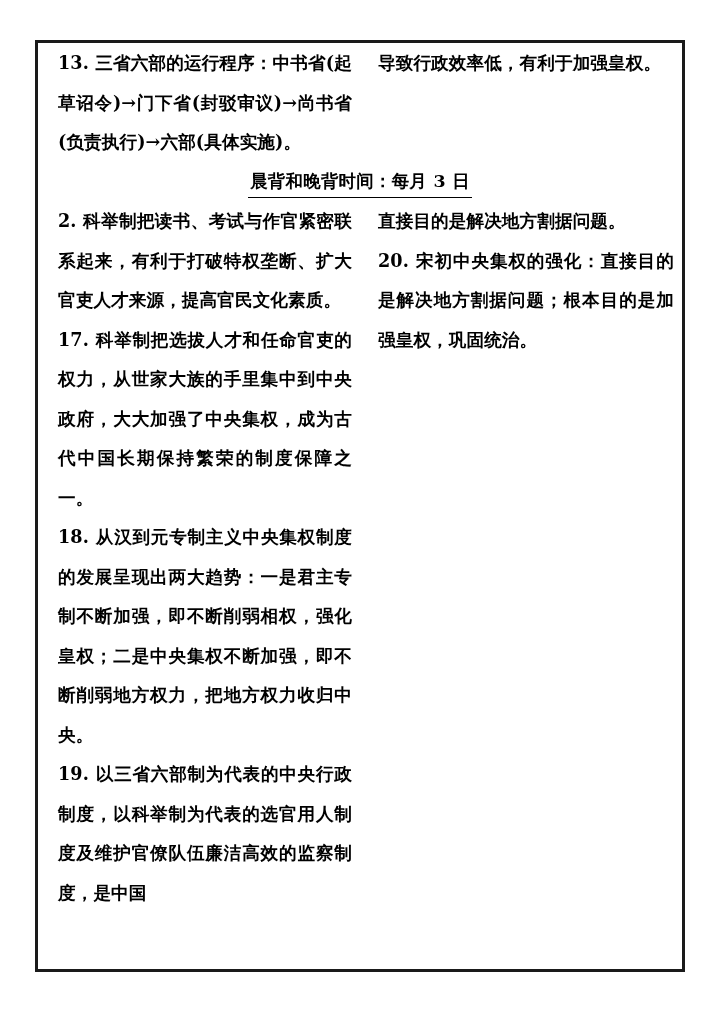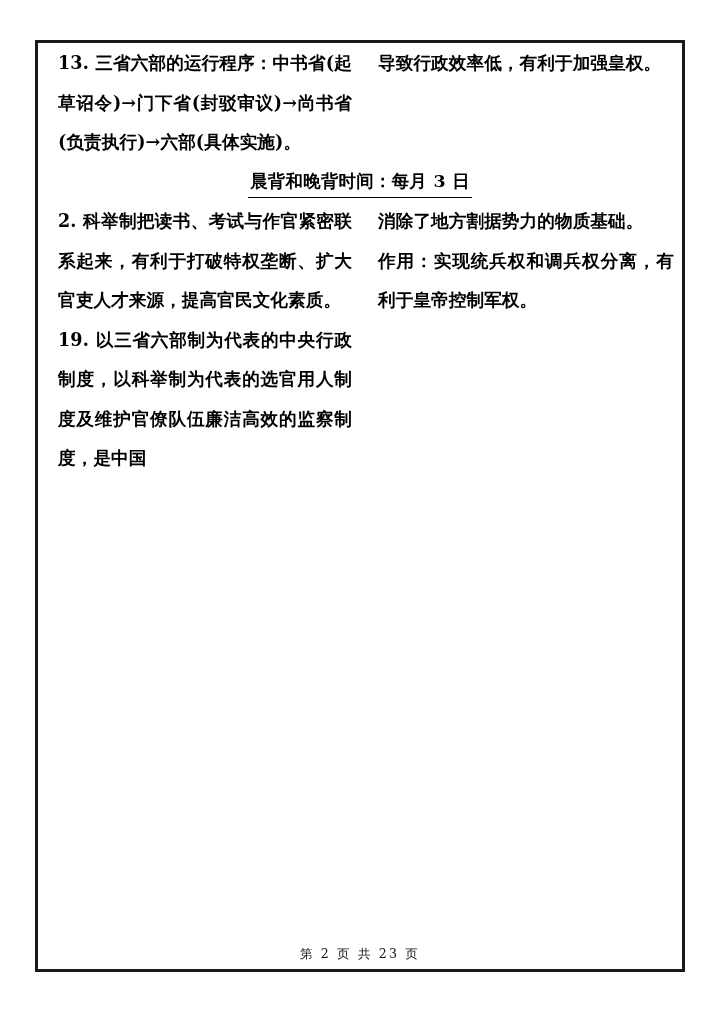"消除了地方割据势力的物质基础。" p.para { text: 消除了地方割据势力的物质基础 -> 直接目的是解决地方割据问题 }
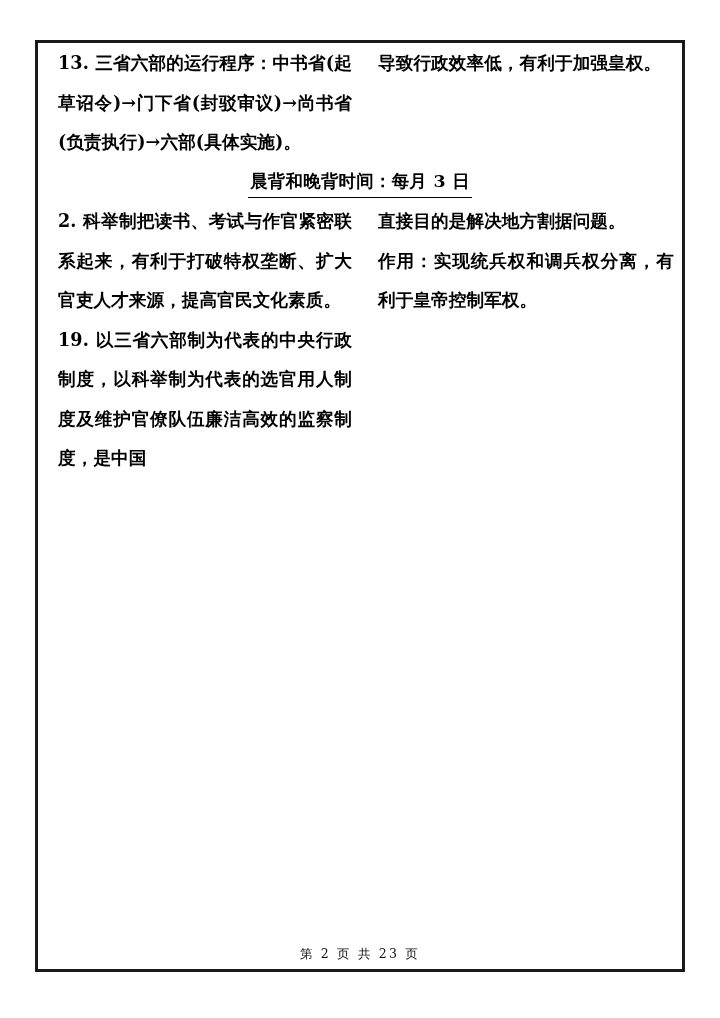"20." p.para { html: none -> <p>20. 宋初中央集权的强化：直接目的是解决地方割据问题；根本目的是加强皇权，巩固统治。</p> }
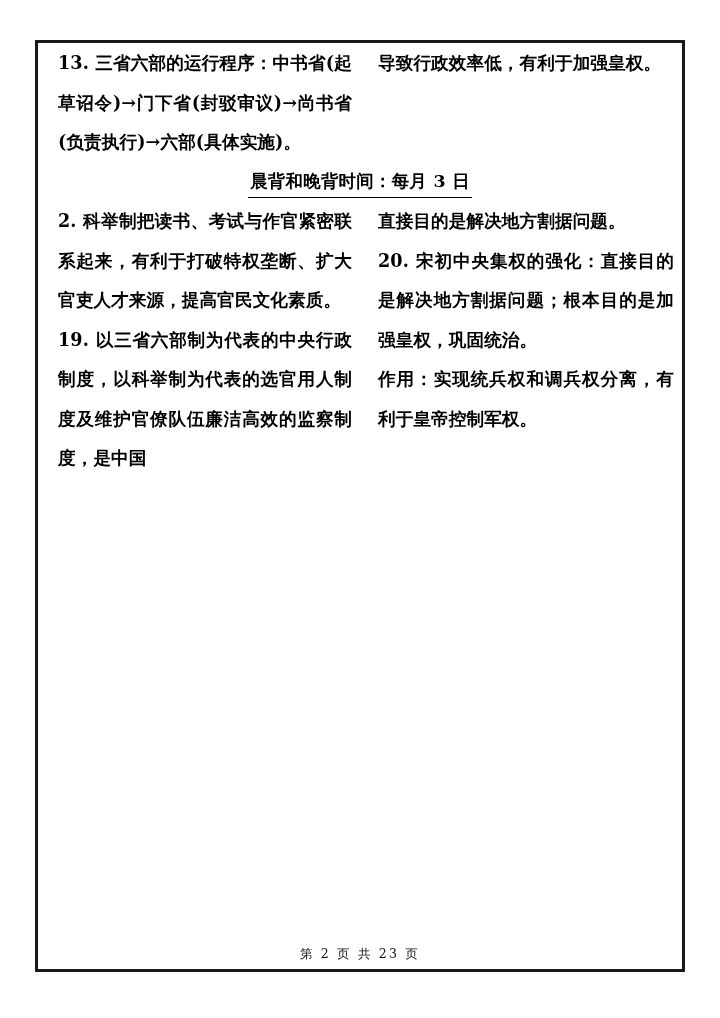"17." p.para { html: none -> <p>17. 科举制把选拔人才和任命官吏的权力，从世家大族的手里集中到中央政府，大大加强了中央集权，成为古代中国长期保持繁荣的制度保障之一。</p> }
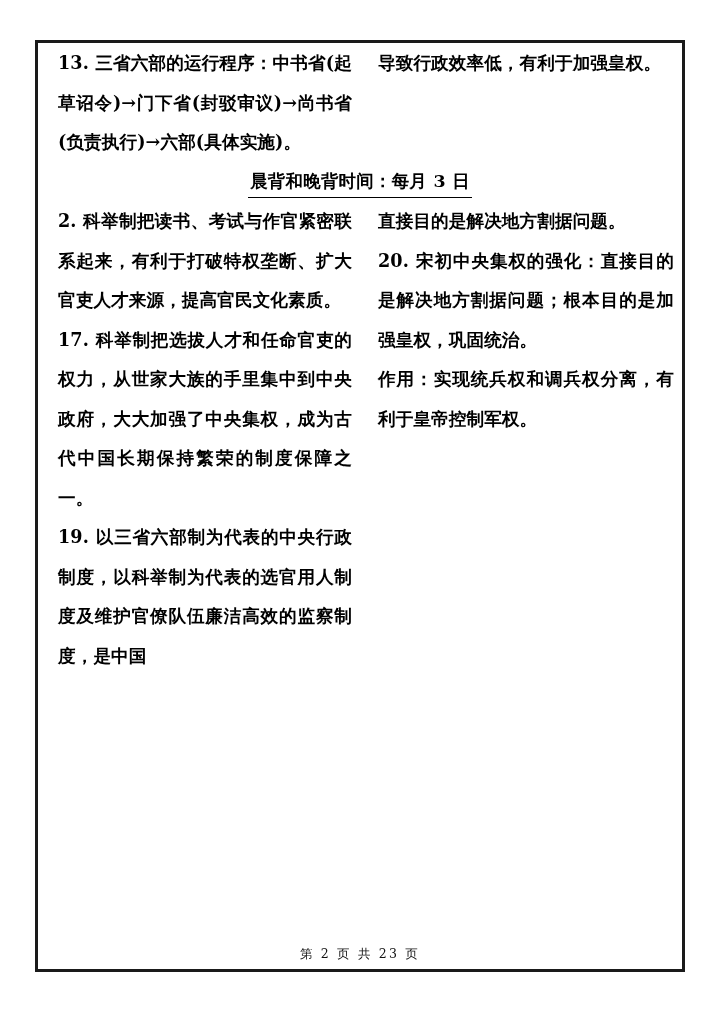"作用：实现统兵权和调兵权分离，有利于皇帝控制军权。" p.para { html: <p>作用：实现统兵权和调兵权分离，有利于皇帝控制军权。</p> -> none }
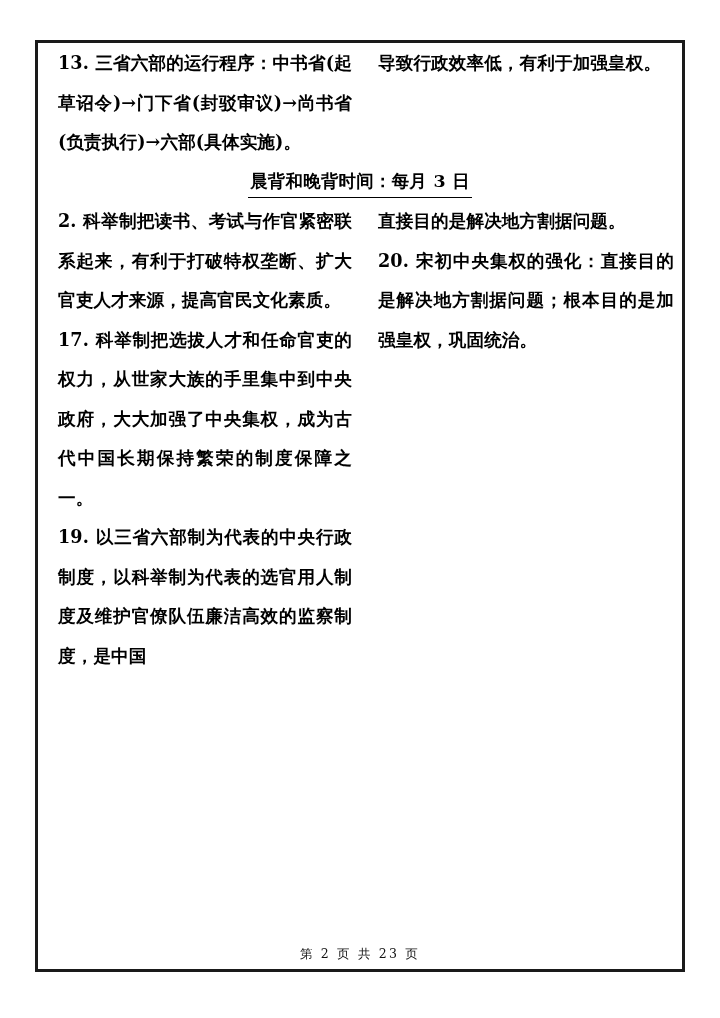"18." p.para { html: none -> <p>18. 从汉到元专制主义中央集权制度的发展呈现出两大趋势：一是君主专制不断加强，即不断削弱相权，强化皇权；二是中央集权不断加强，即不断削弱地方权力，把地方权力收归中央。</p> }
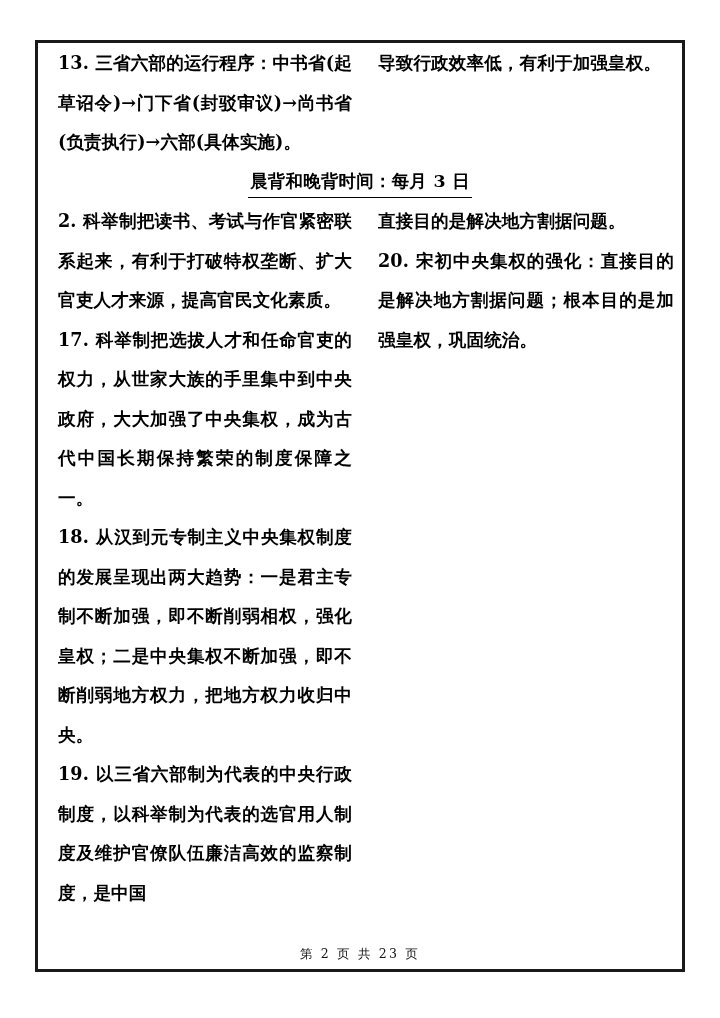"第 2 页 共 23" div.footer { html: <div>第 2 页 共 23 页</div> -> none }
